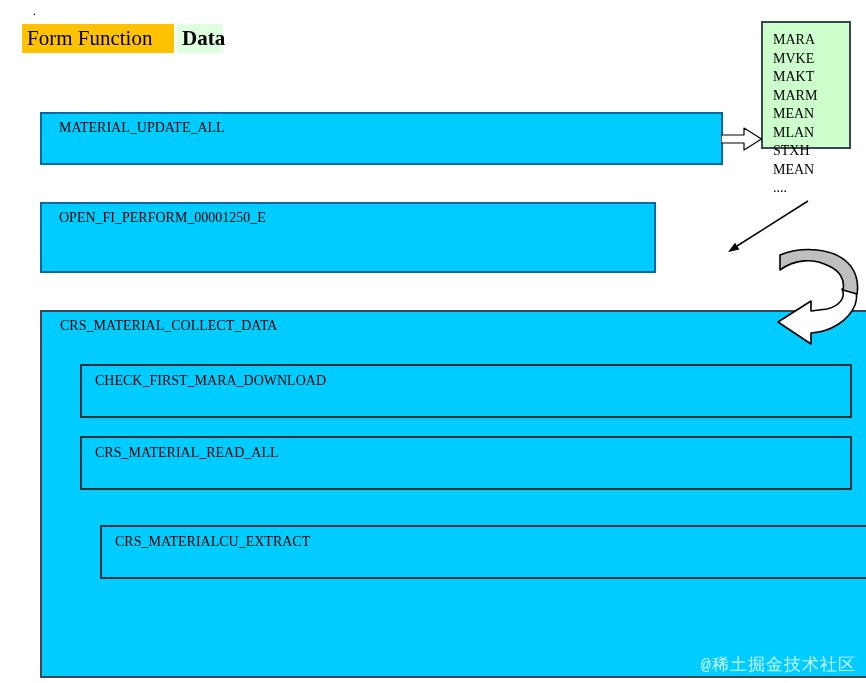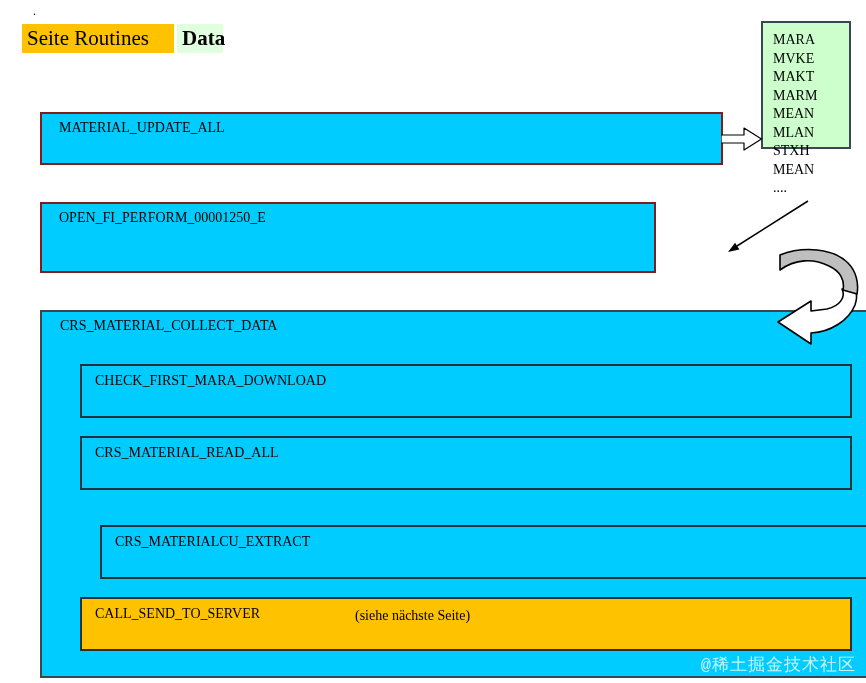"Seite Routines" div.chip { text: Seite Routines -> Form Function }
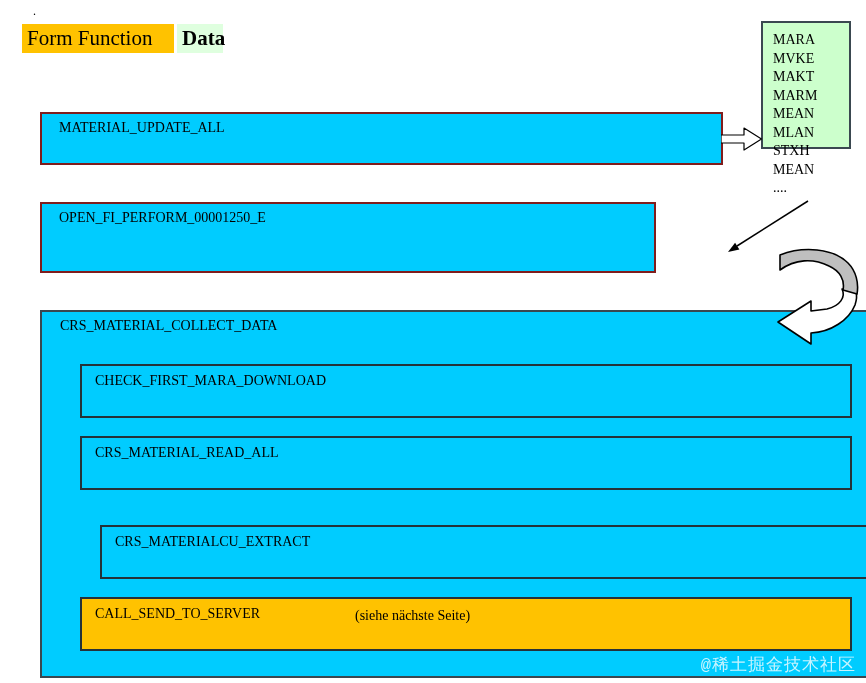"MATERIAL_UPDATE_ALL" .fm-box { border: 2px solid #7f1d1d -> 2px solid #0369a1 }
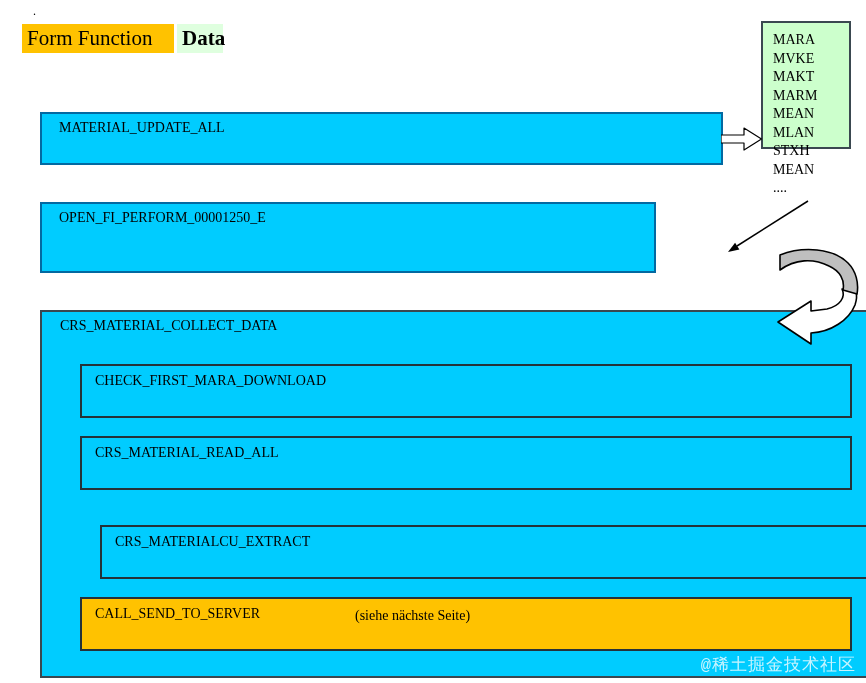"CALL_SEND_TO_SERVER" div.inner-box { html: <div> <span>CALL_SEND_TO_SERVER</span> <span>(siehe nächste Seite)</span> </div> -> none }
